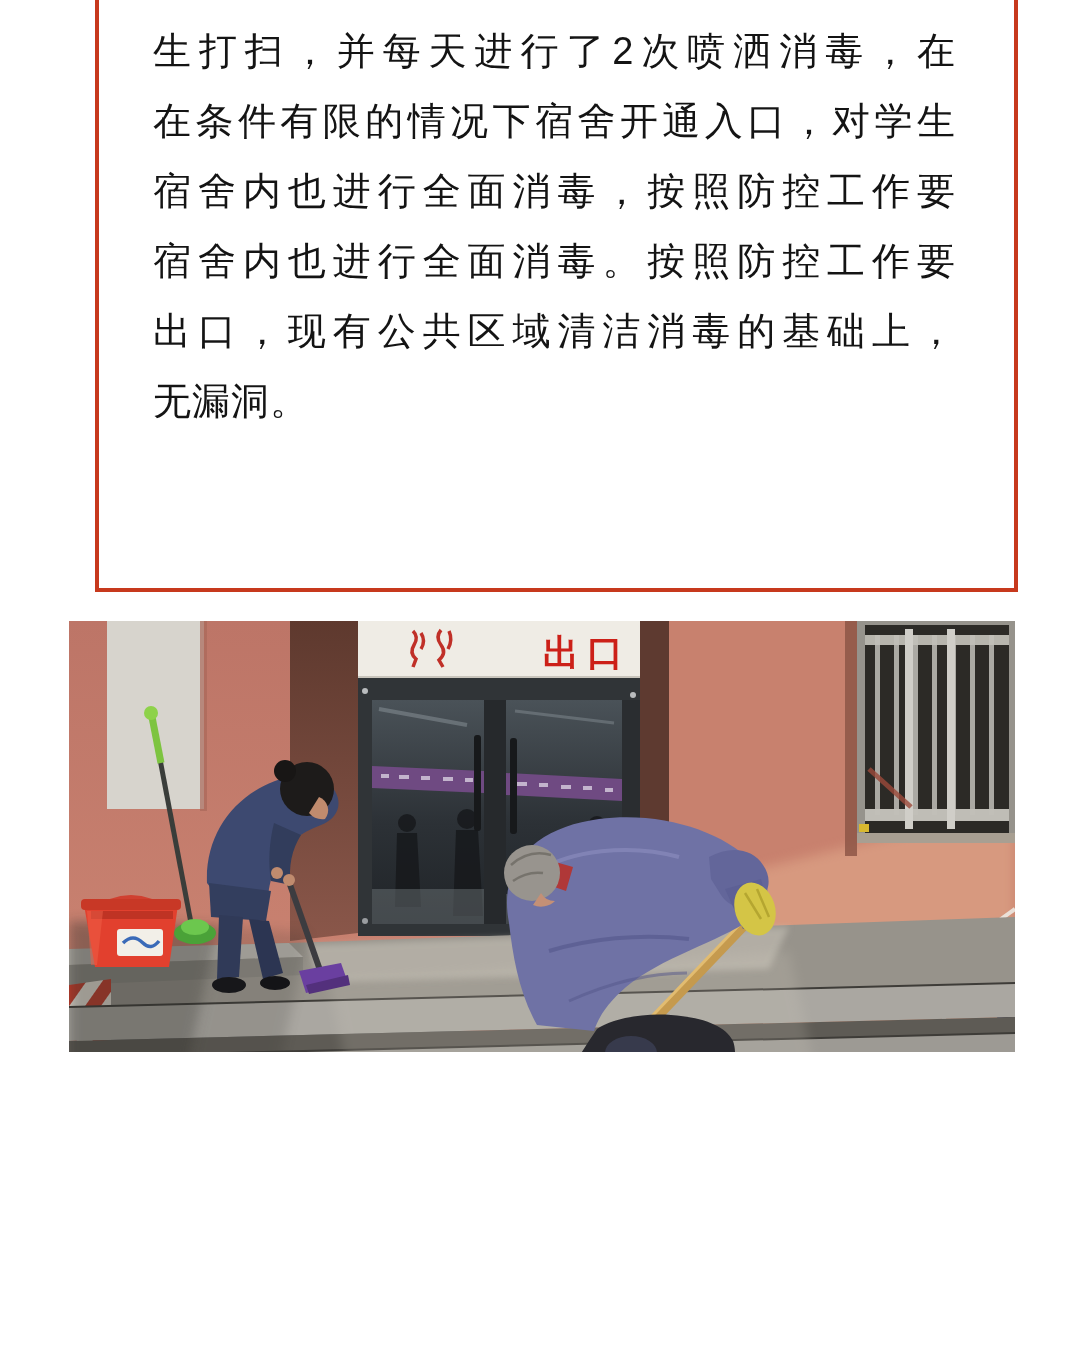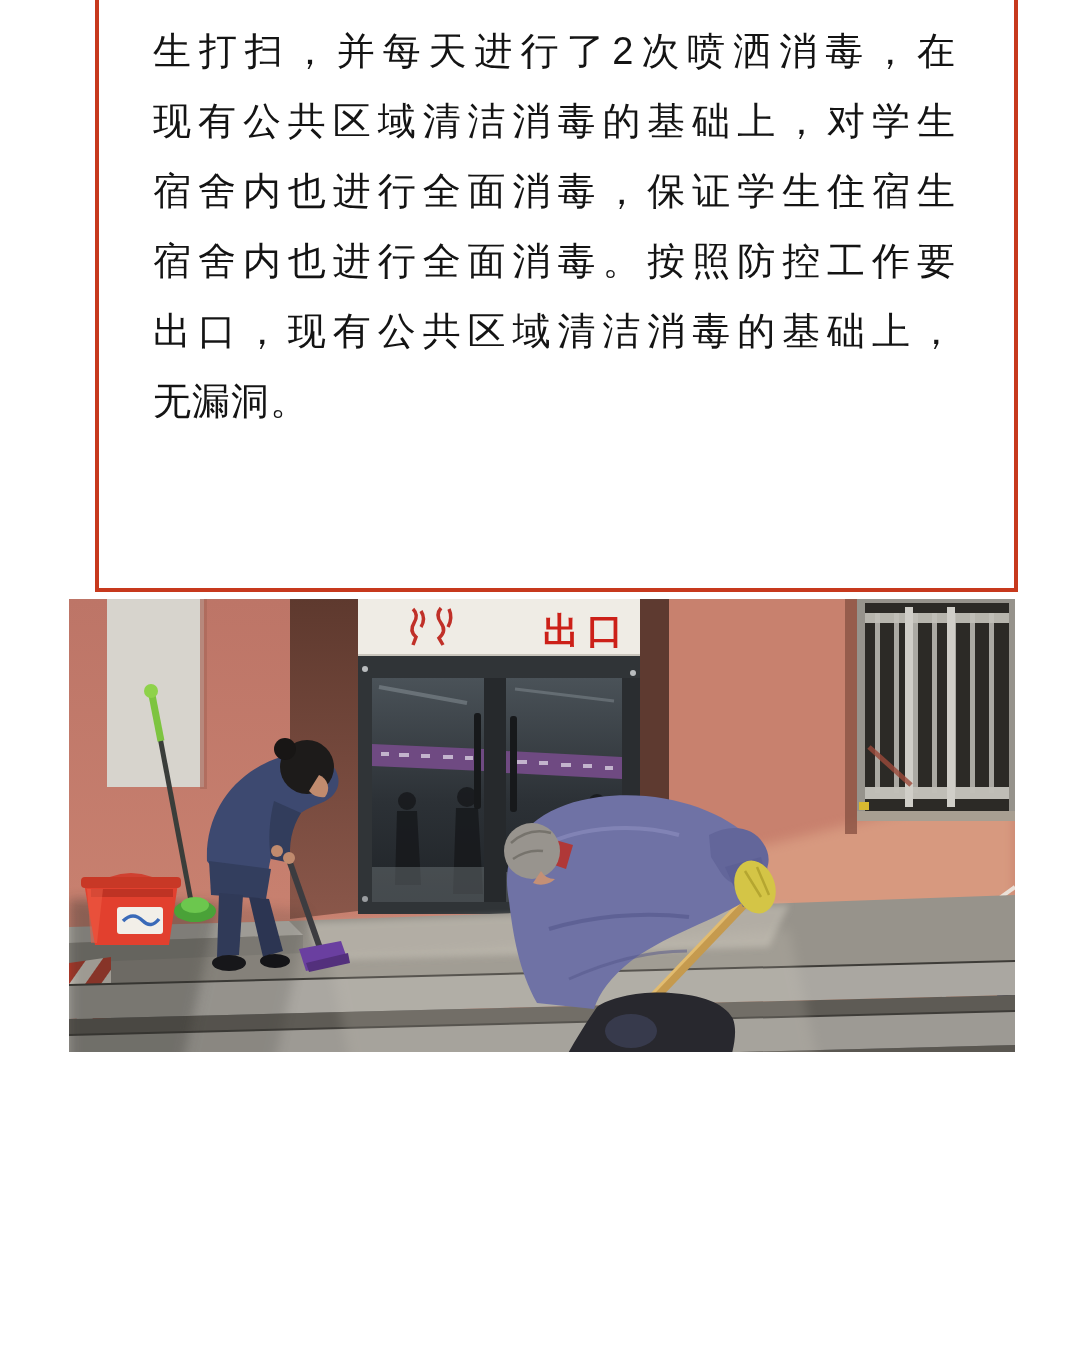"现有公共区域清洁消毒的基础上，对学生" div.line { text: 现有公共区域清洁消毒的基础上 -> 在条件有限的情况下宿舍开通入口 }
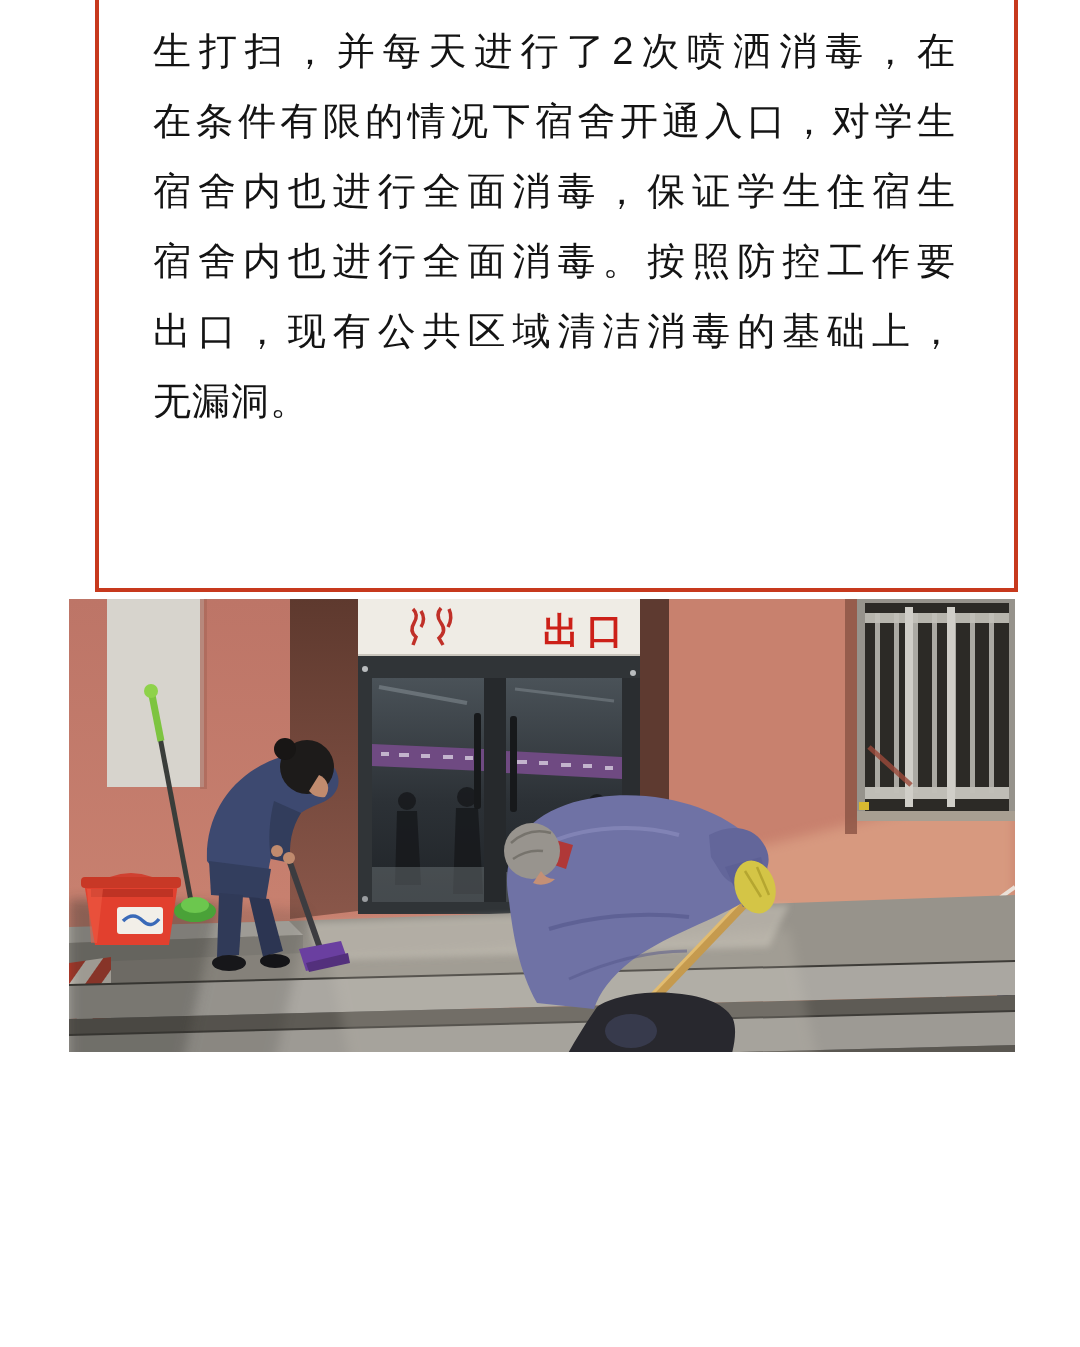"宿舍内也进行全面消毒，保证学生住宿生" div.line { text: 保证学生住宿生 -> 按照防控工作要 }
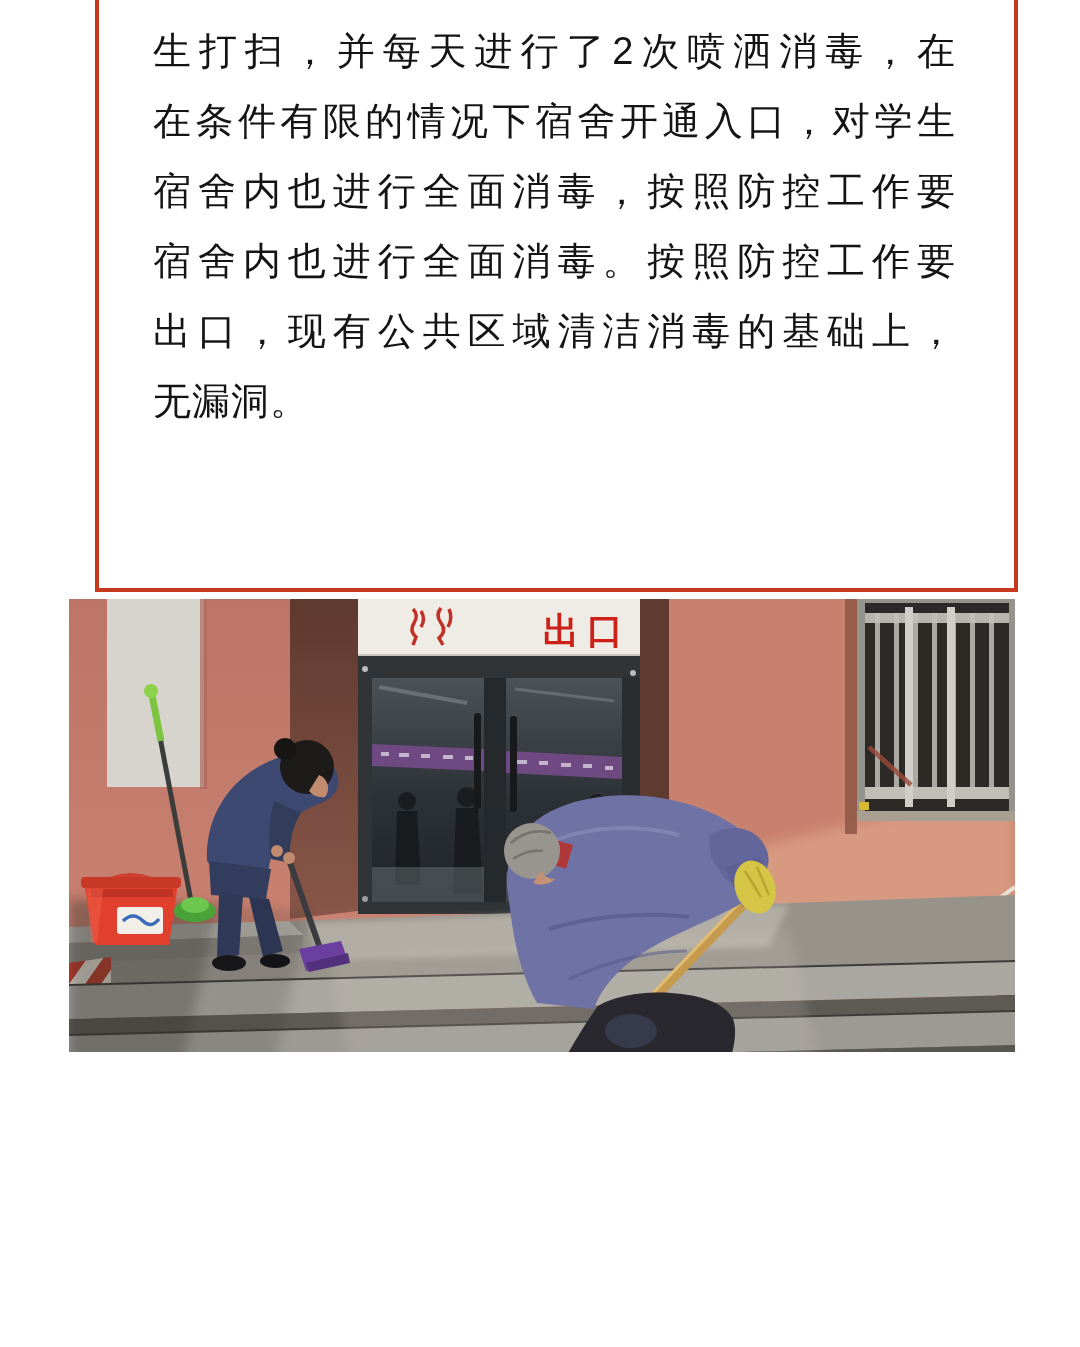"出口" .photo { top: 599px -> 621px }
